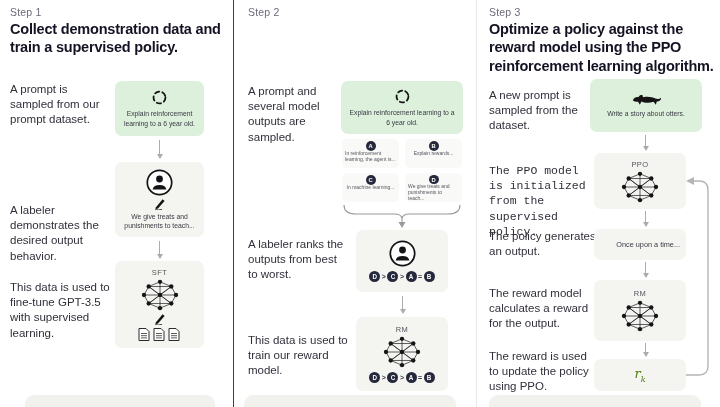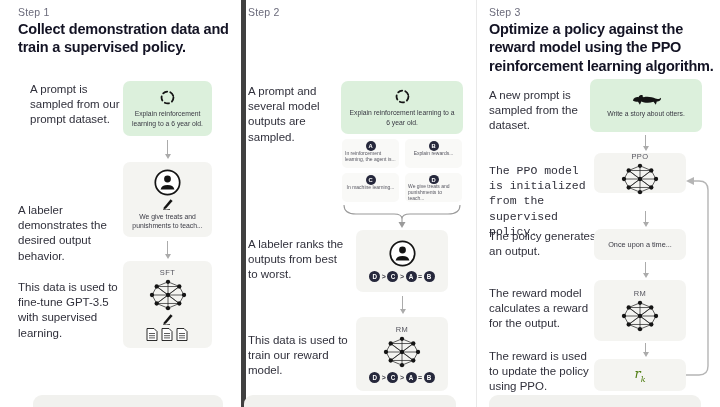"Step 1" #col1 { border-right: 5px solid #404040 -> 1px solid #404040; left: 8px -> 0 }
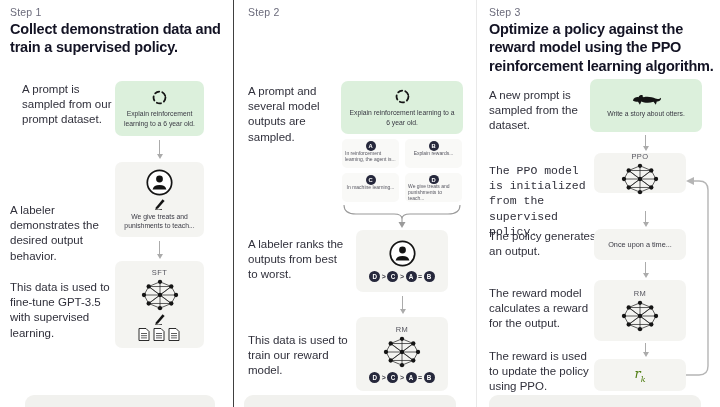"A prompt is sampled from" div.caption { margin-left: 12px -> none }
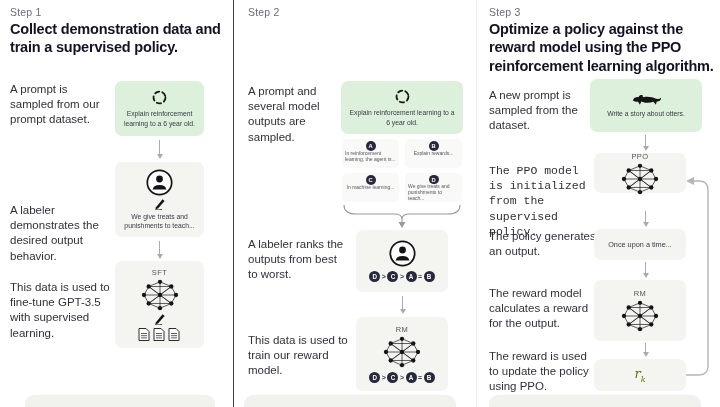"PPO" div.box { height: 40px -> 56px }
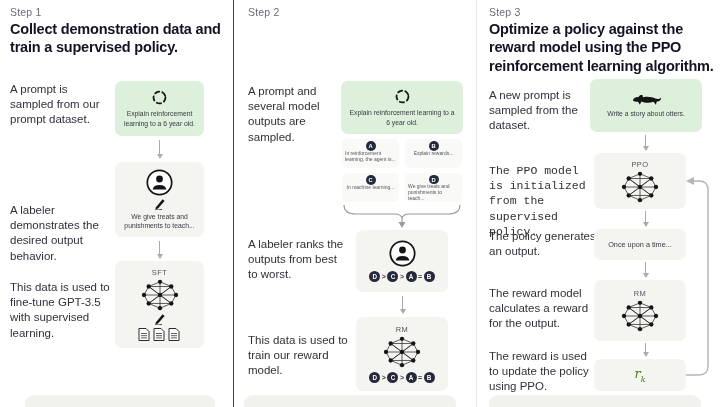"Once upon a time..." div.box { align-items: none -> flex-end }
